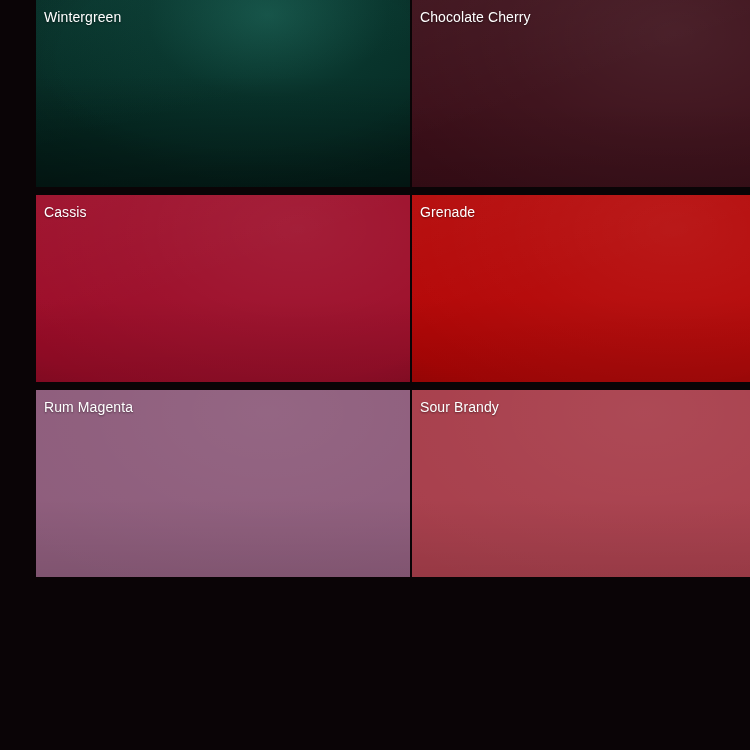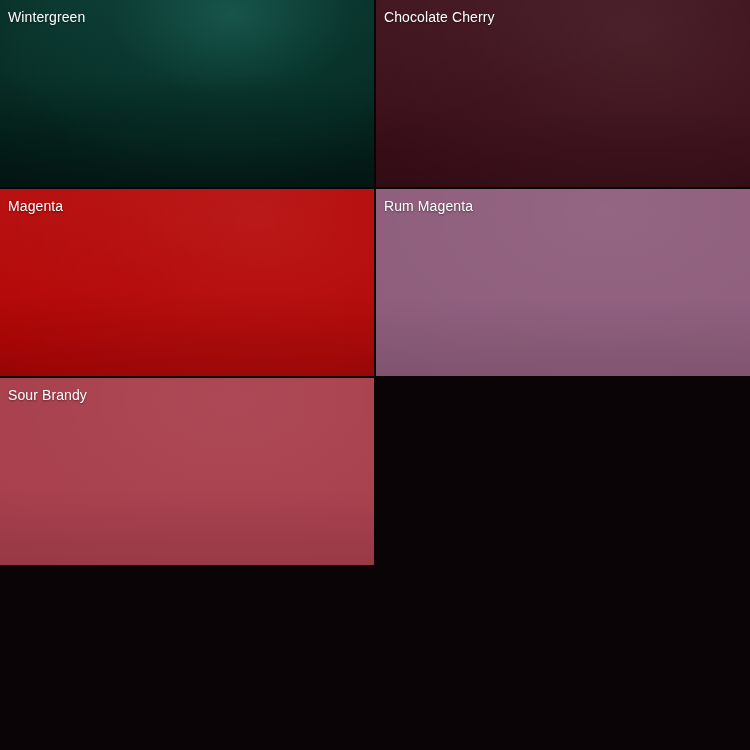"Wintergreen" #swatch-grid { gap: 2px 2px -> 8px 2px; padding-left: none -> 36px }
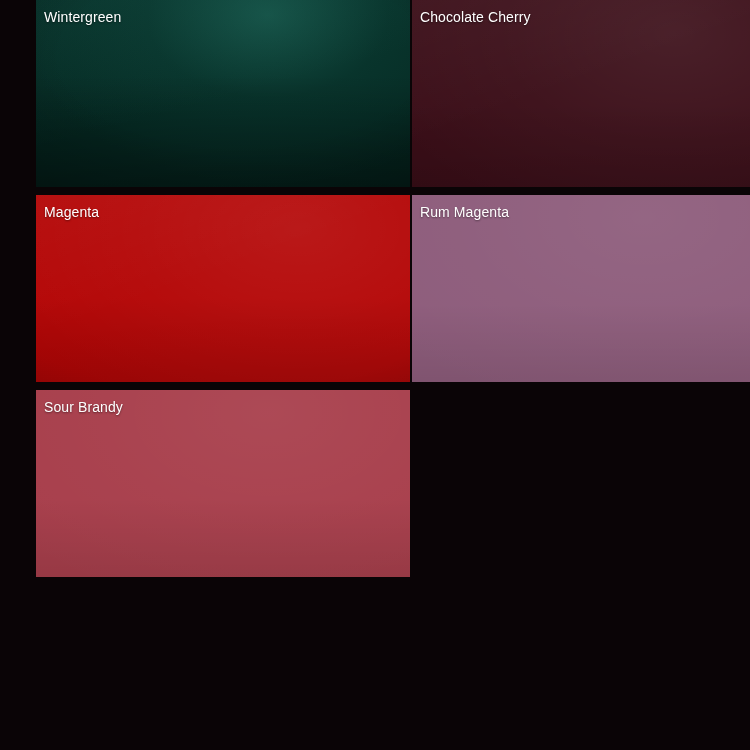"Cassis" div.swatch { html: none -> <div> <div></div> <div></div> <div></div> <div>Cassis</div> </div> }
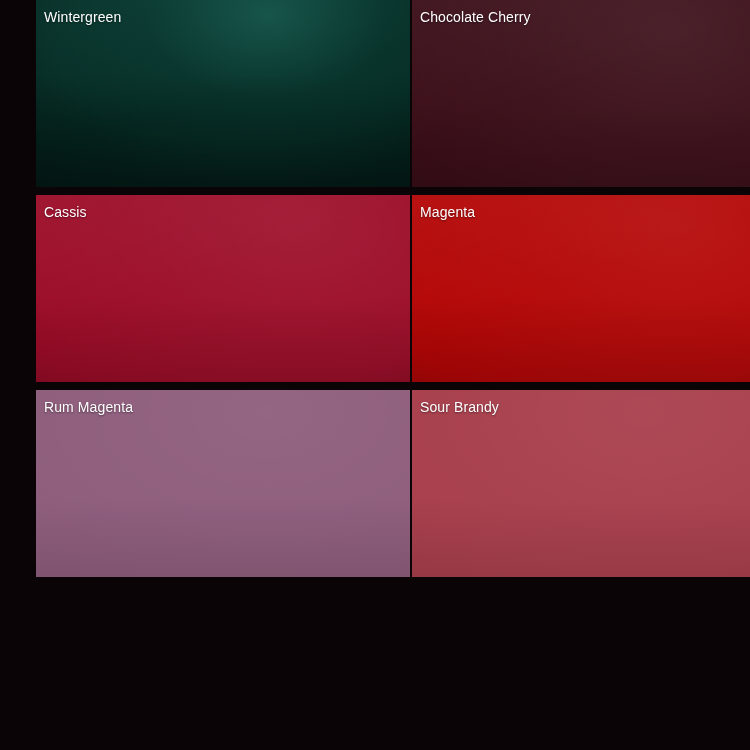"Magenta" div.swatch-label { text: Magenta -> Grenade }
